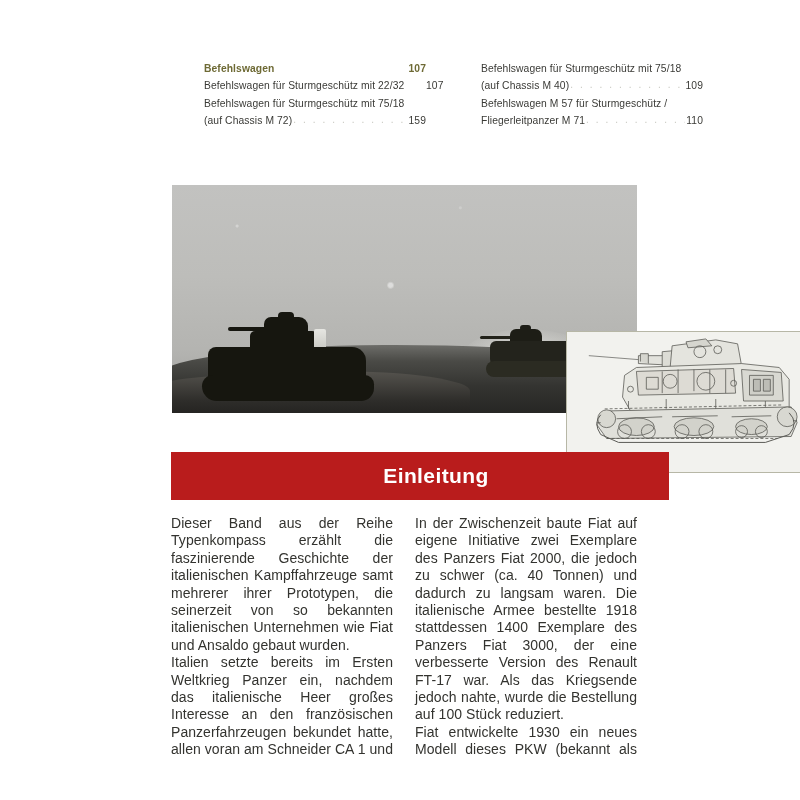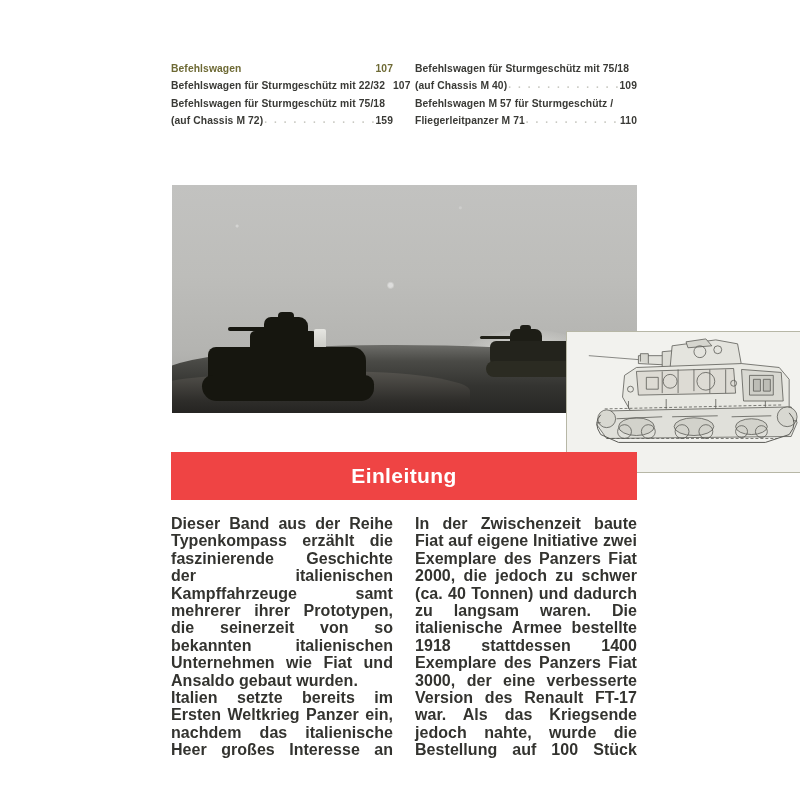"Befehlswagen" .toc-col { margin-left: none -> 33px }
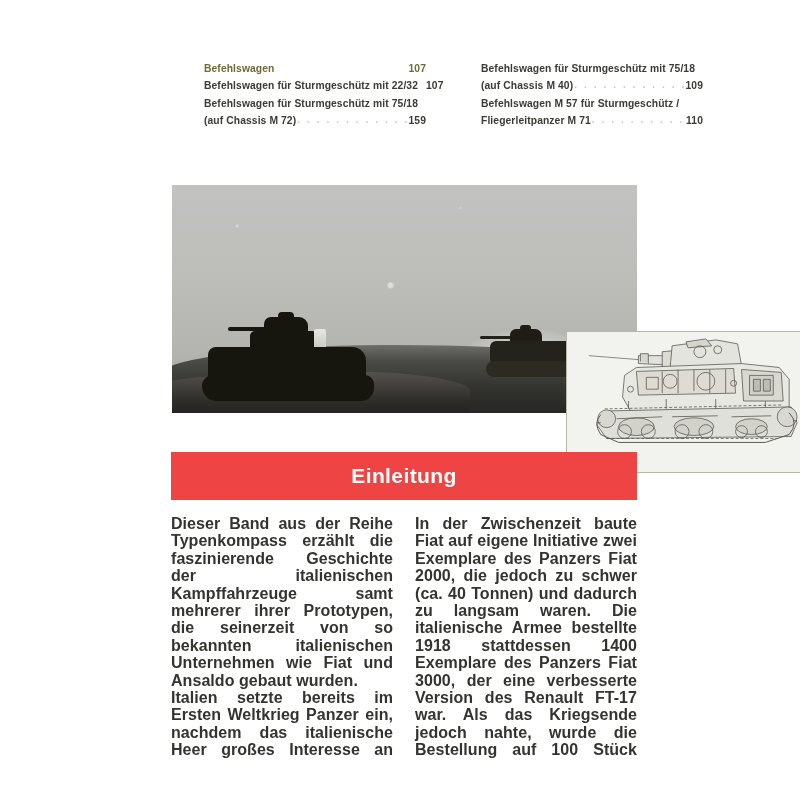"Befehlswagen für Sturmgeschütz mit 75/18" .toc-line { font-weight: bold -> none }
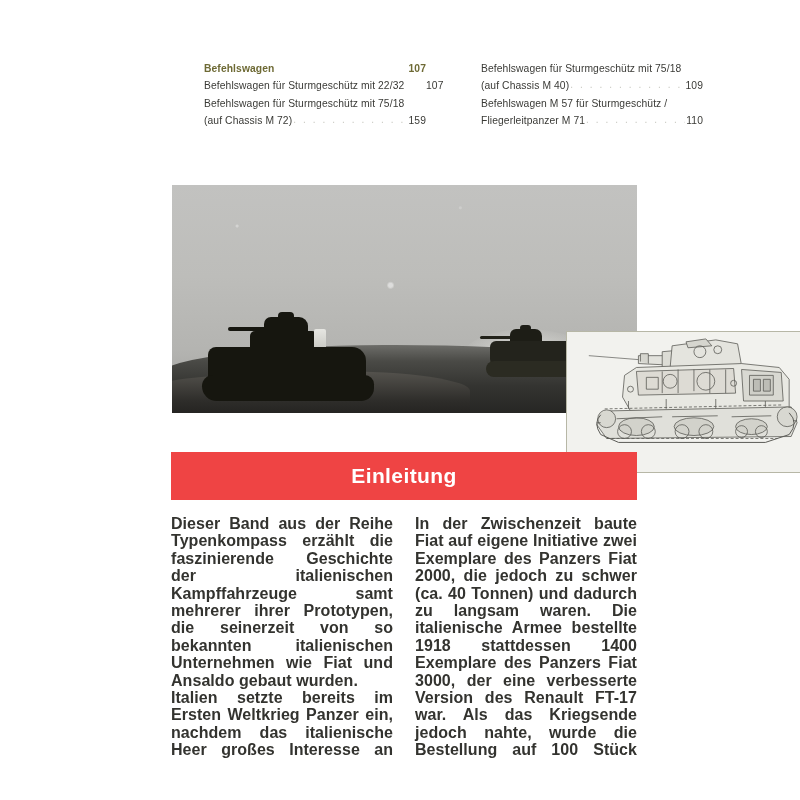"Einleitung" .banner { background: #ef4444 -> #b91c1c; padding-left: none -> 32px }
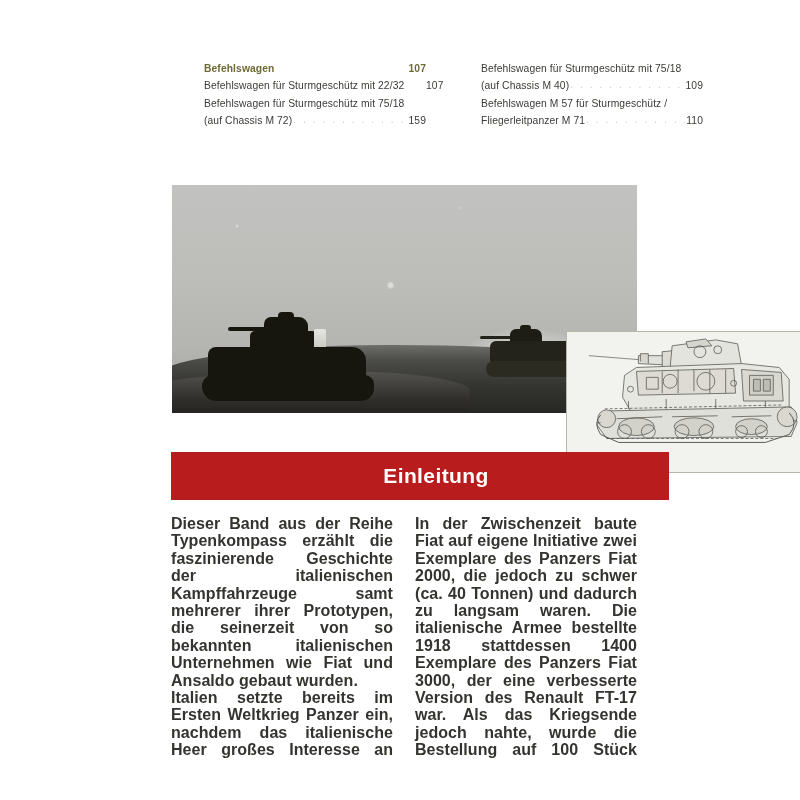"Dieser Band aus der Reihe" .body-col p { font-size: 16px -> 14px; font-weight: bold -> none }
